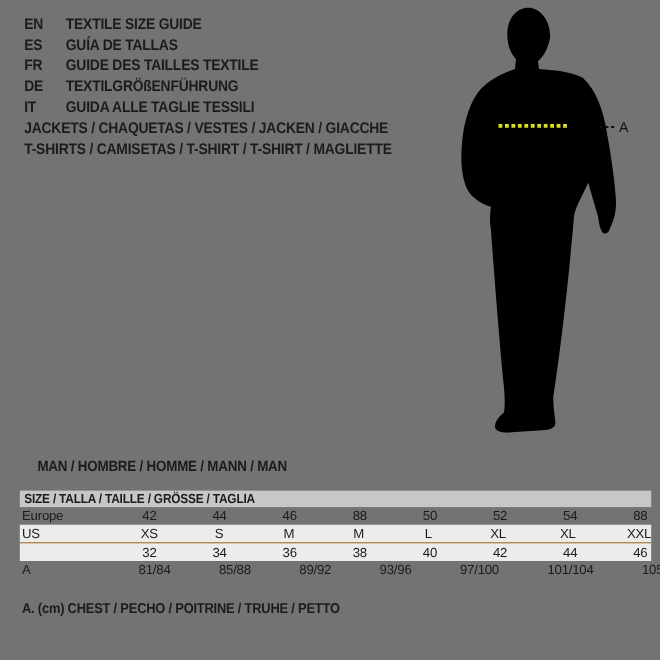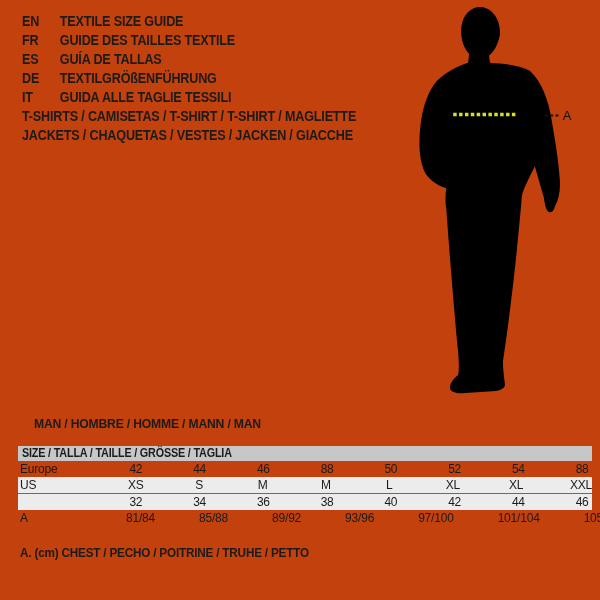"EN TEXTILE SIZE GUIDE" .canvas { background: #c2410c -> #737373 }
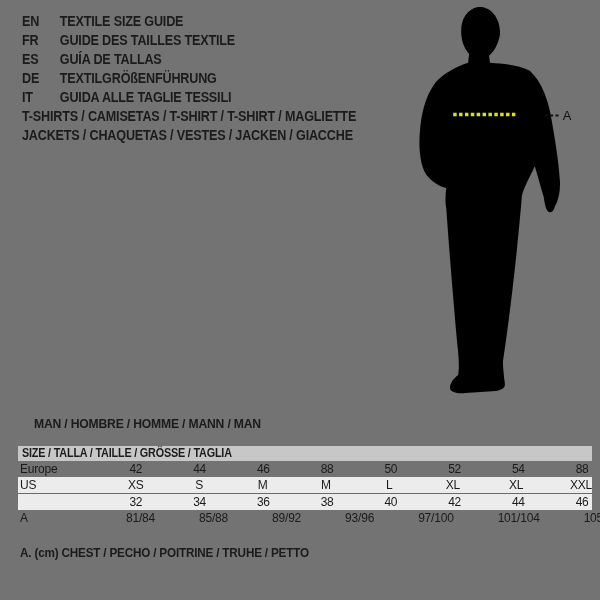"FR GUIDE DES TAILLES TEXTILE" div.lang-row { order: before "ES GUÍA DE TALLAS" -> after "ES GUÍA DE TALLAS" }
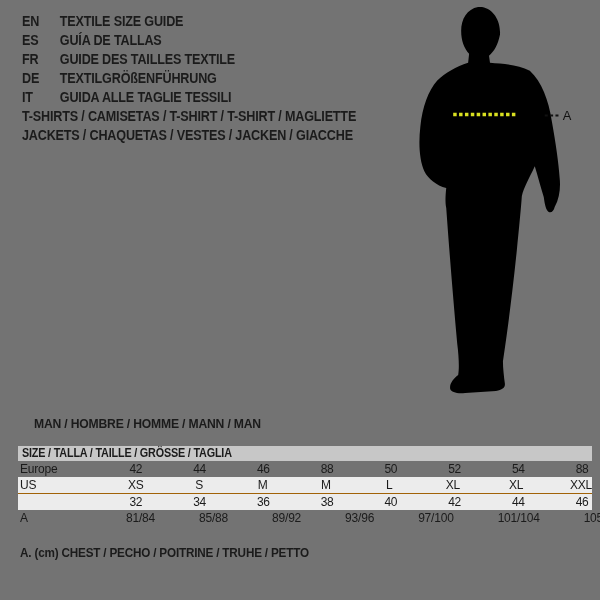"T-SHIRTS / CAMISETAS / T-SHIRT" div.cat-line { order: before "JACKETS / CHAQUETAS / VESTES" -> after "JACKETS / CHAQUETAS / VESTES" }
